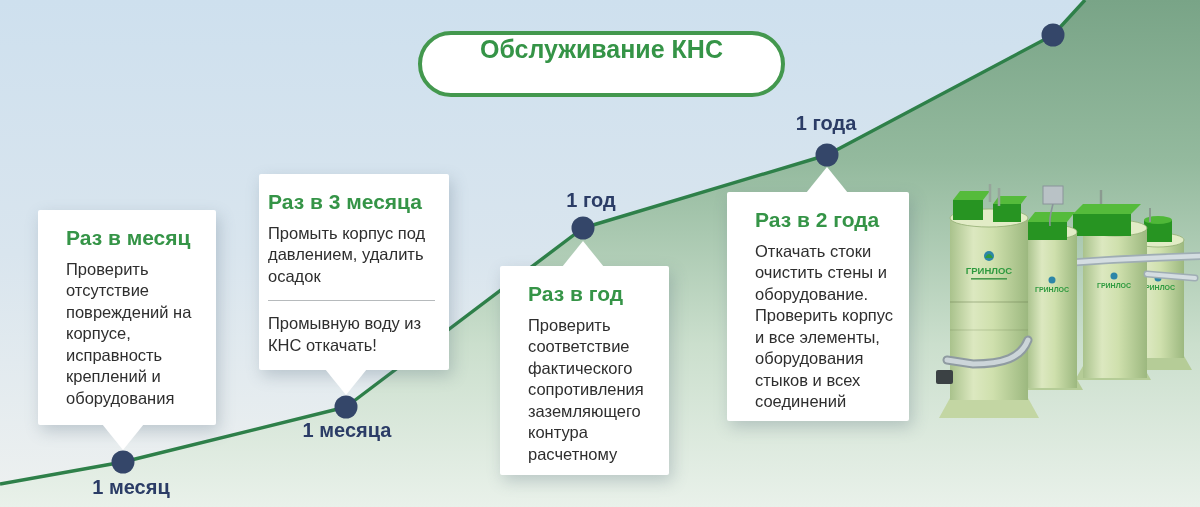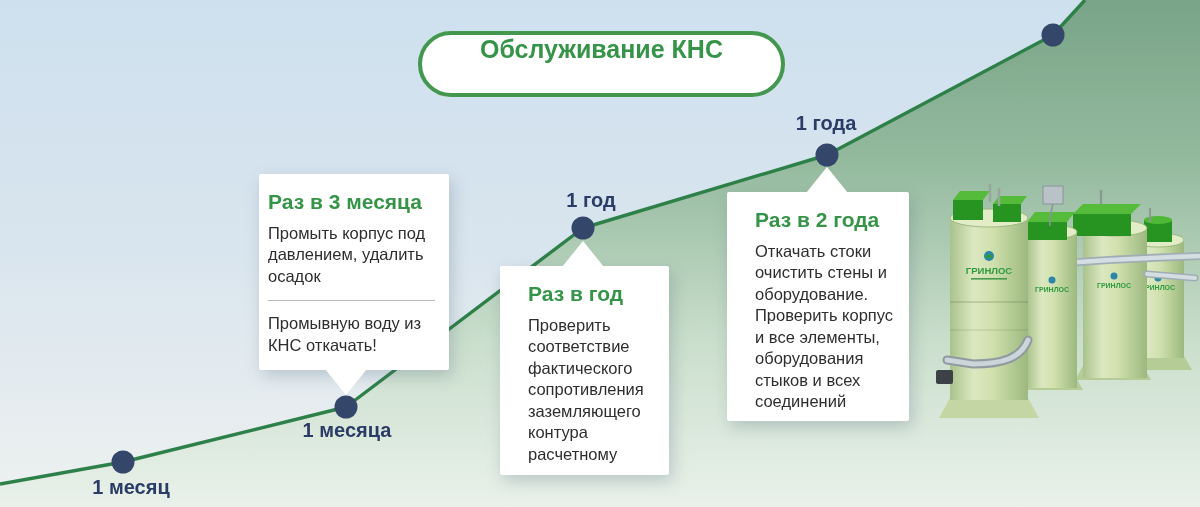"Раз в месяц" div.card { html: none -> <div> <h3>Раз в месяц</h3> <p>Проверить отсутствие повреждений на корпусе, исправность креплений и оборудования</p> <div></div> </div> }
